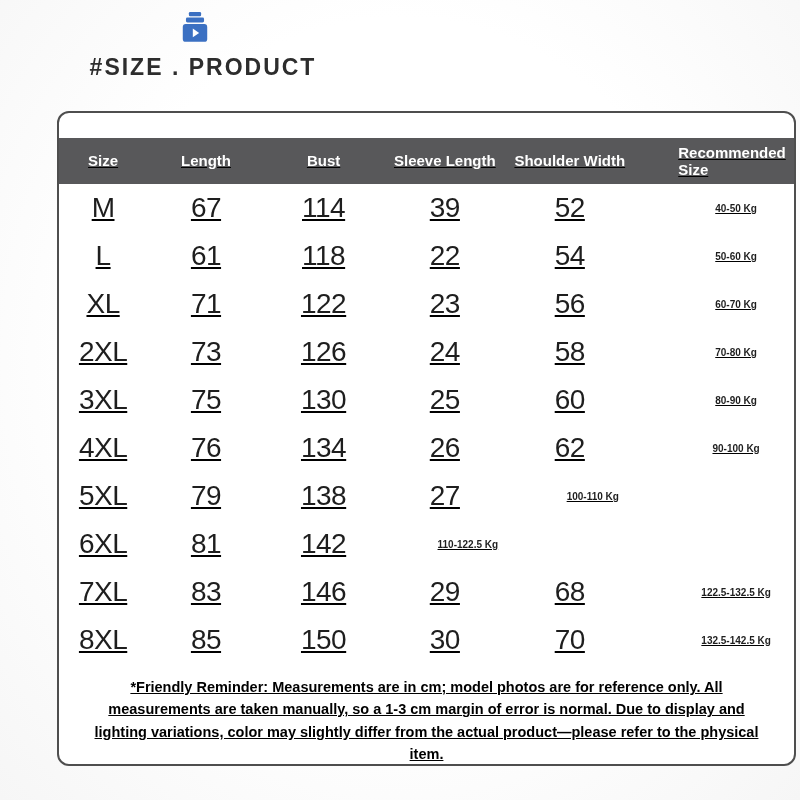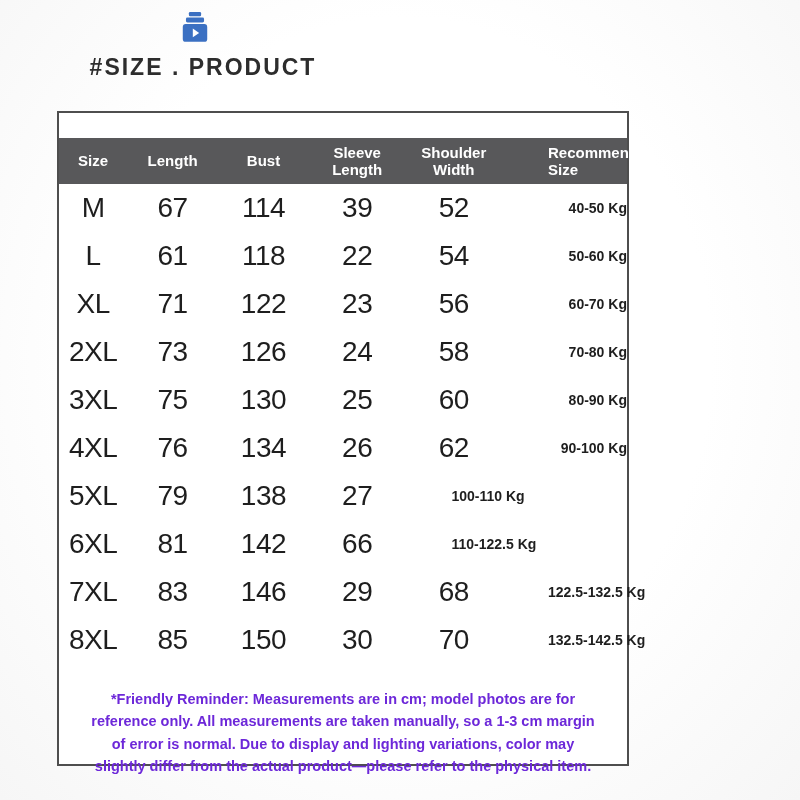"Size" .chart-box { border-radius: 0 -> 12px; text-decoration: none -> underline; width: 572px -> 739px }
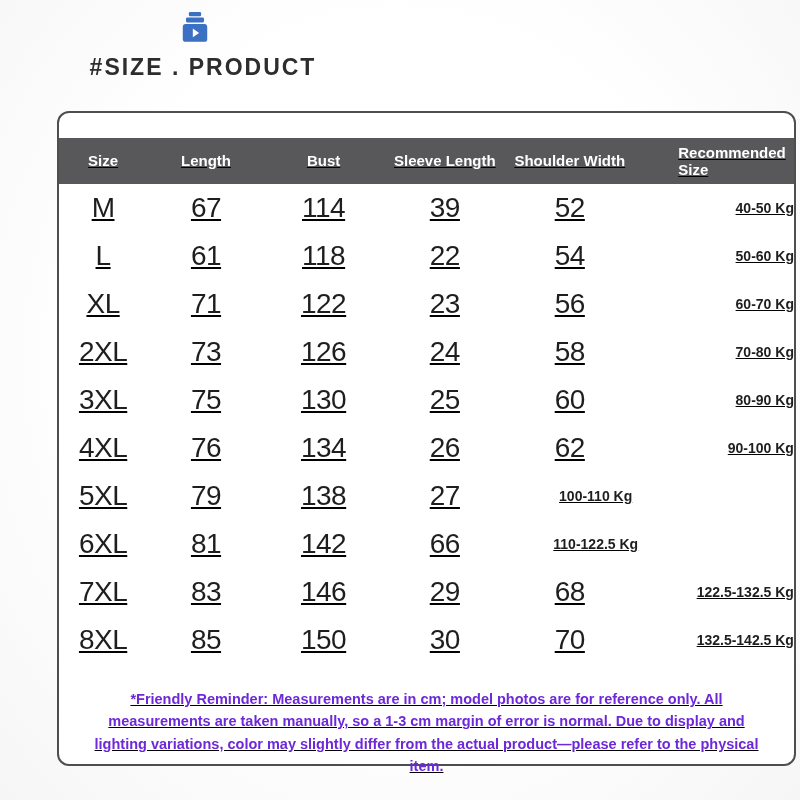"40-50 Kg" .cell.rec { font-size: 14px -> 10px; text-align: right -> center }
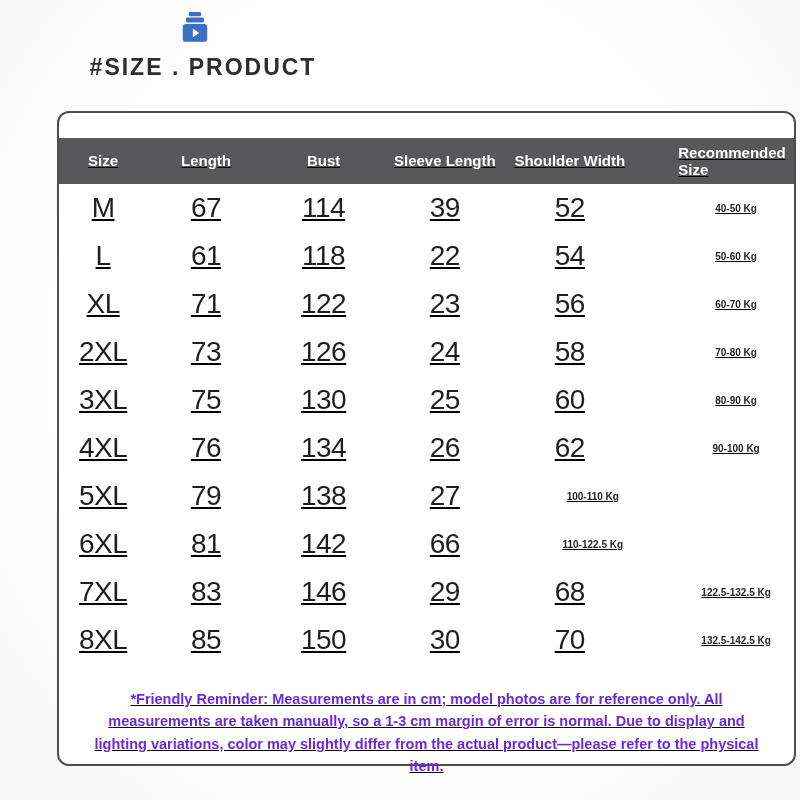"66" div.cell { html: <div>66</div> -> none }
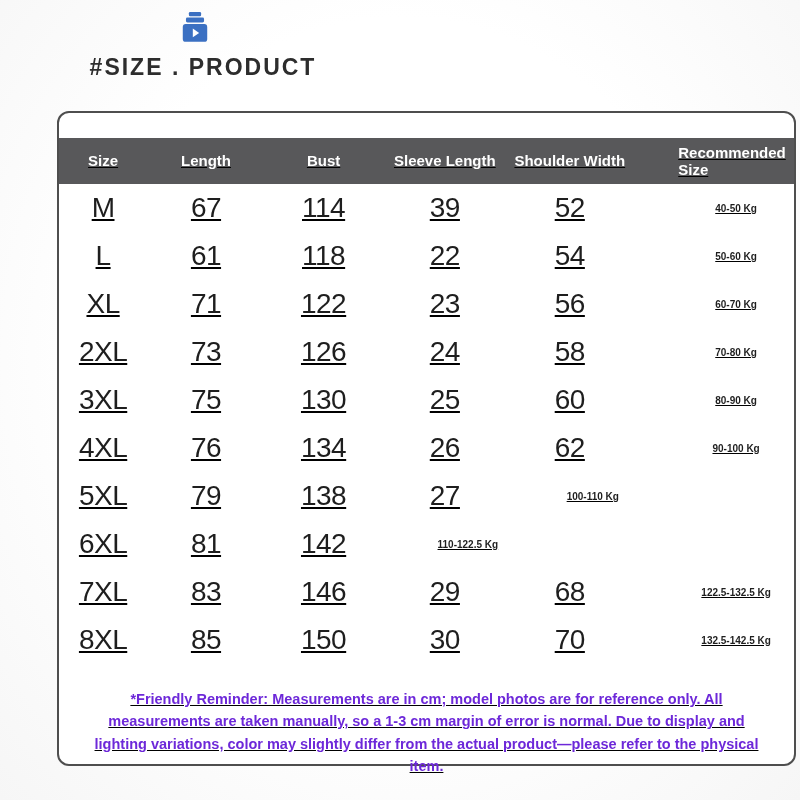"*Friendly Reminder: Measurements are in" .footnote { color: #6d28d9 -> #000000; margin: 24px 28px 0 28px -> 12px 28px 0 28px }
